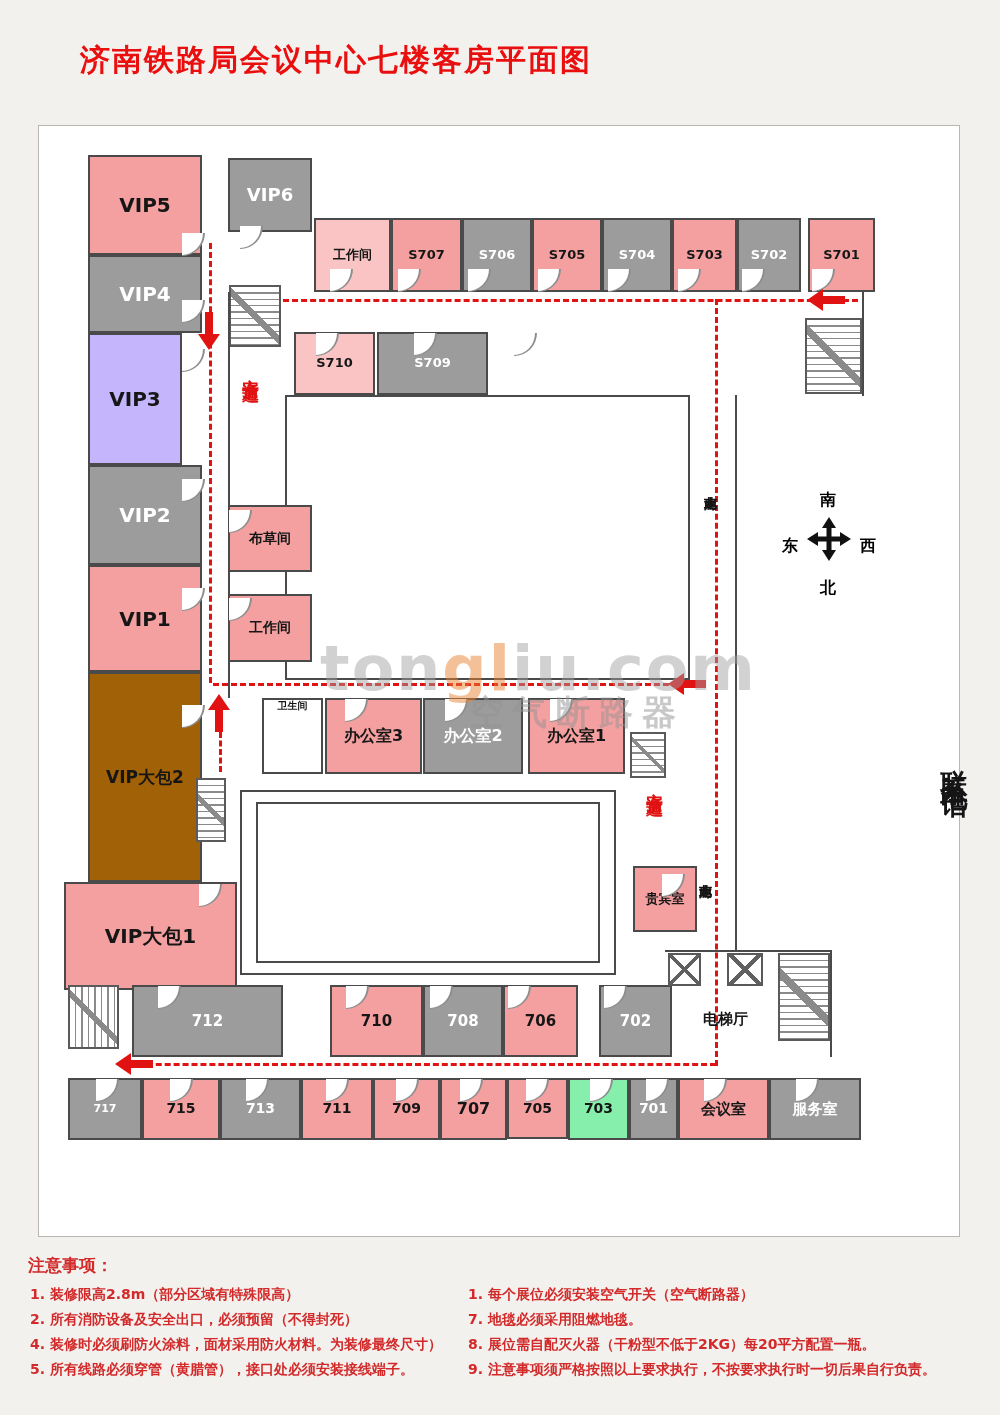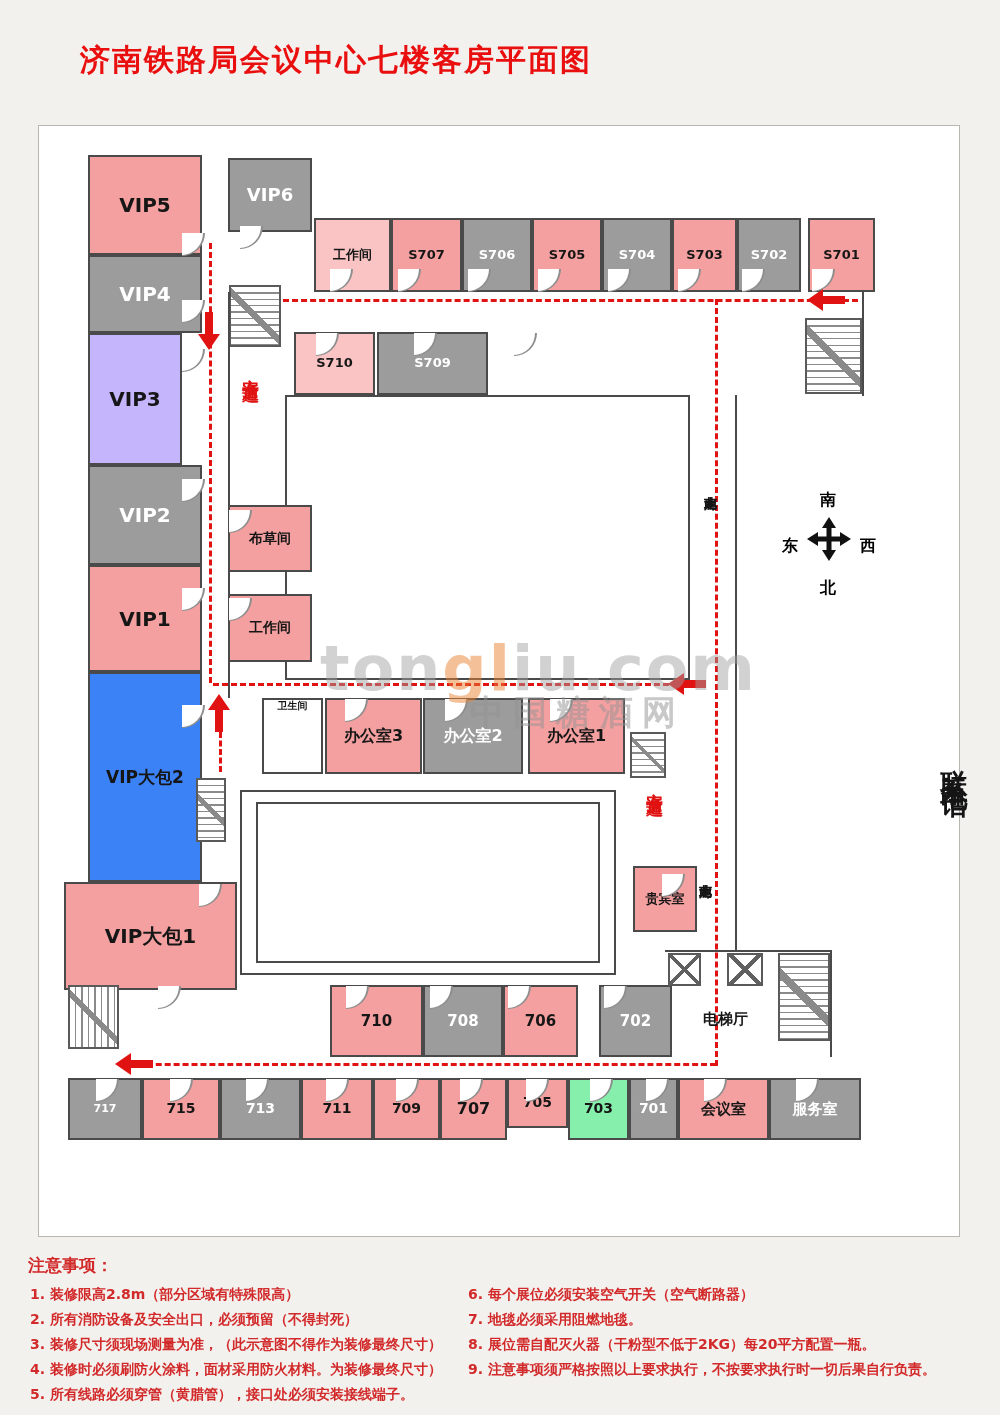"中国糖酒网" span.wm { text: 中国糖酒网 -> 空气断路器 }
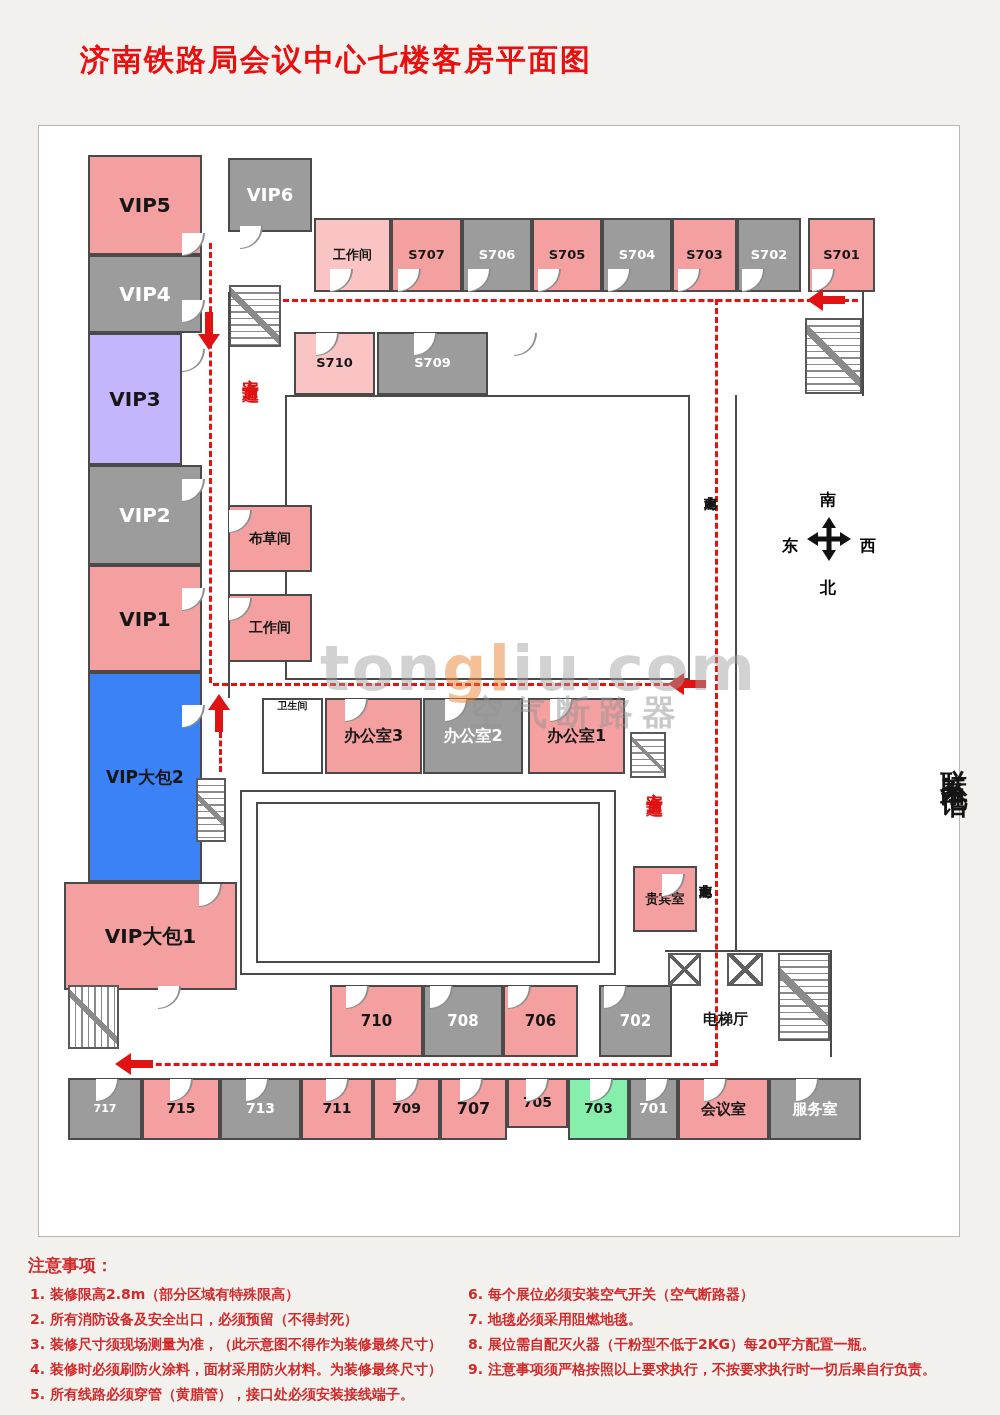"VIP大包2" div.room { background: #3b82f6 -> #a16207 }
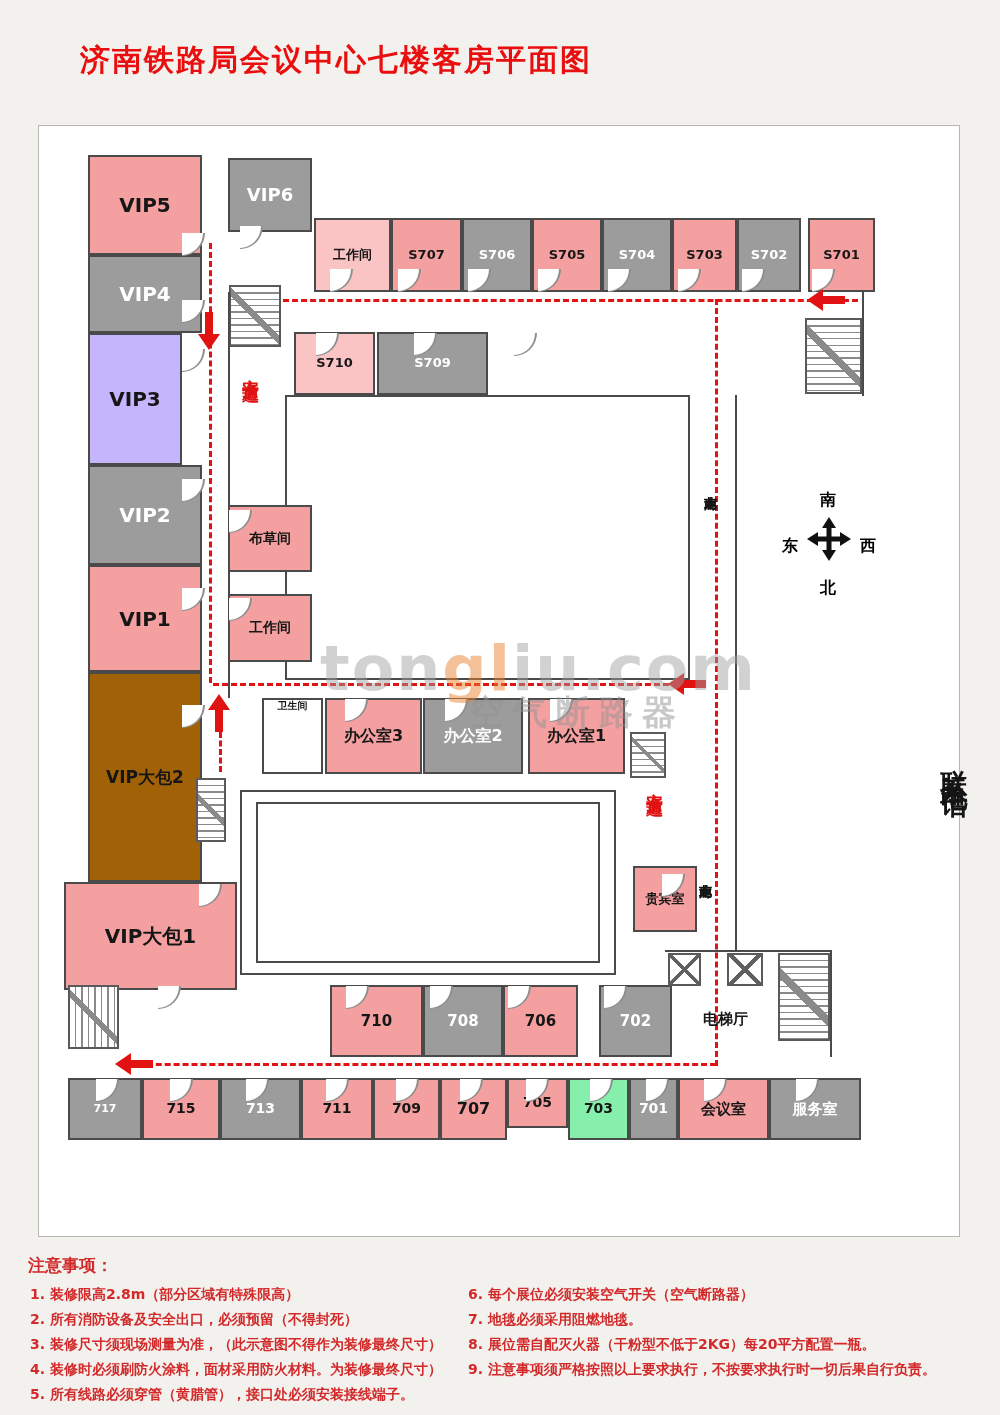"712" div.room { html: none -> <div>712</div> }
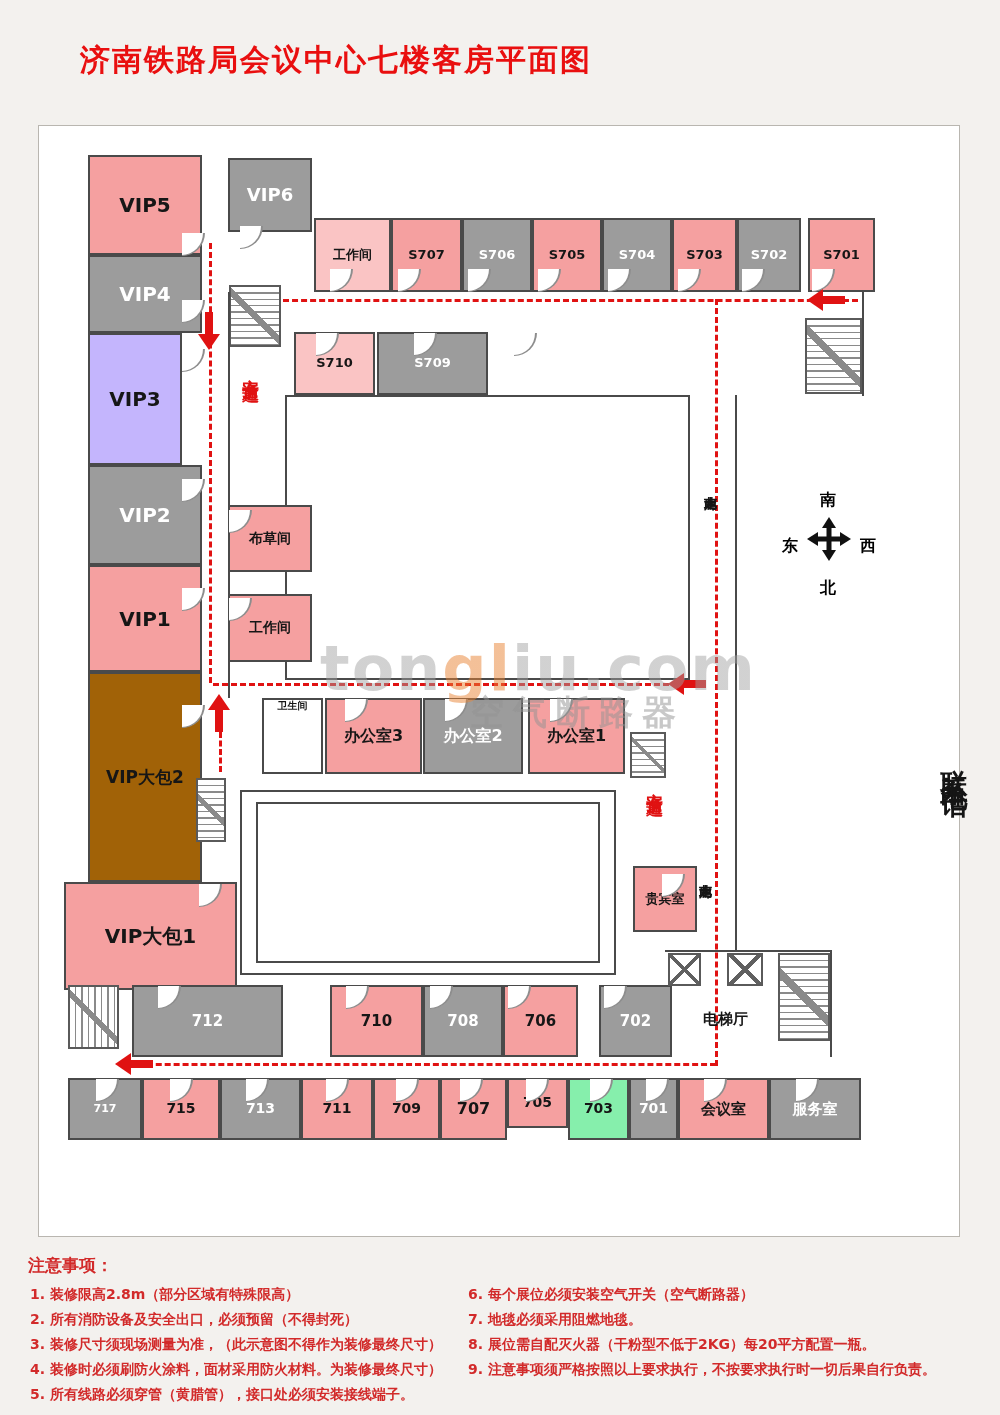"705" div.room { height: 50px -> 61px }
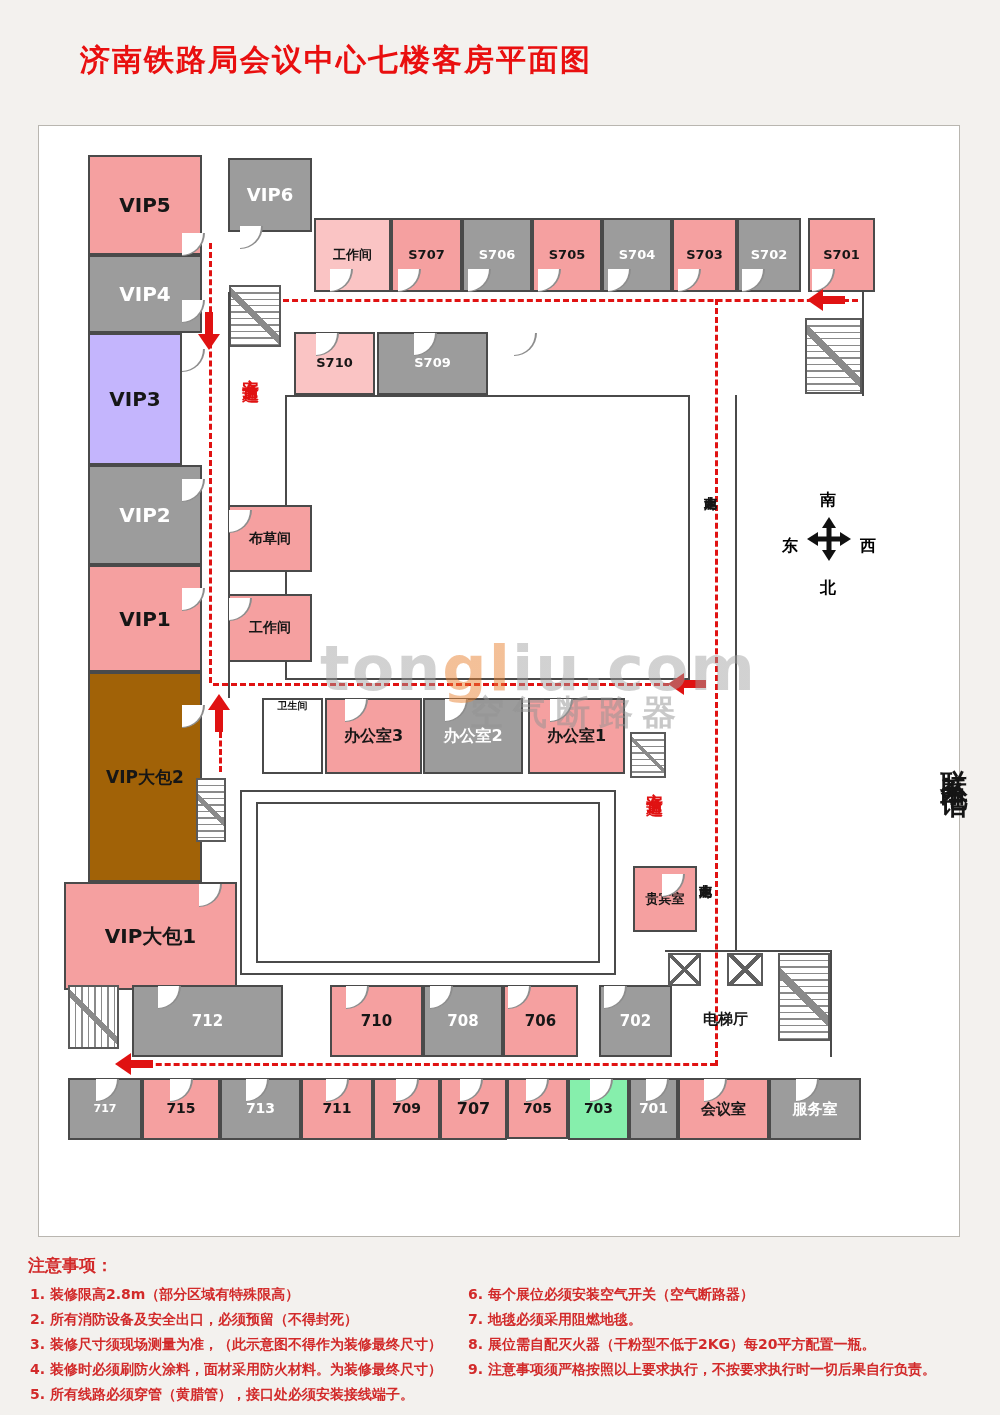"6. 每个展位必须安装空气开关（空气断路器）" div.note-line { text: 6 -> 1 }
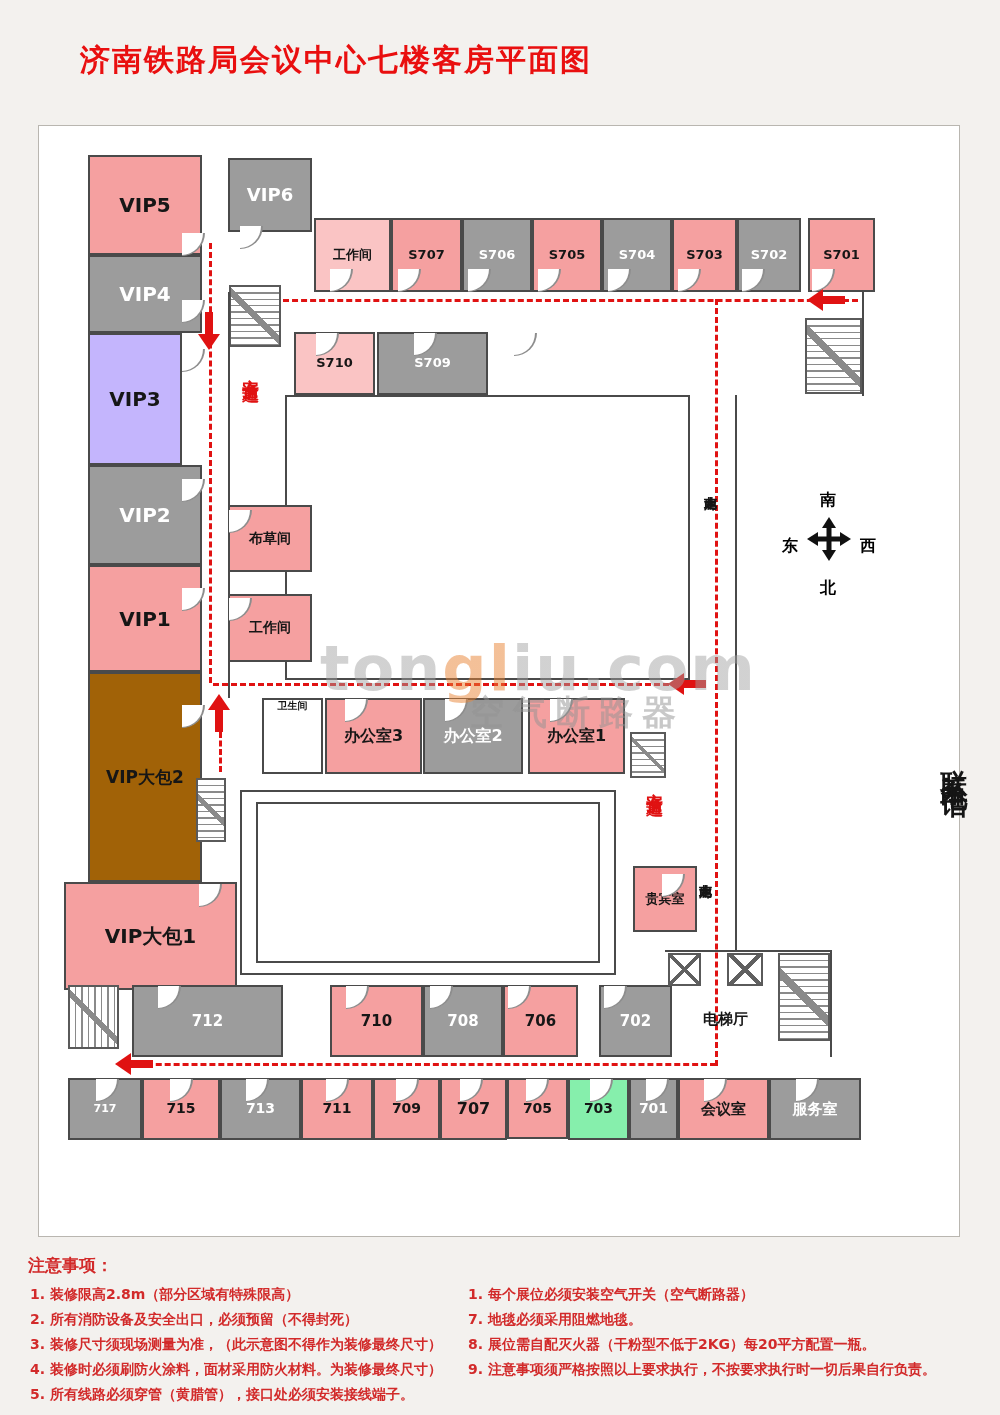"3. 装修尺寸须现场测量为准，（此示意图不得作为装修最终尺寸）" div.note-line { html: <div>3. 装修尺寸须现场测量为准，（此示意图不得作为装修最终尺寸）</div> -> none }
